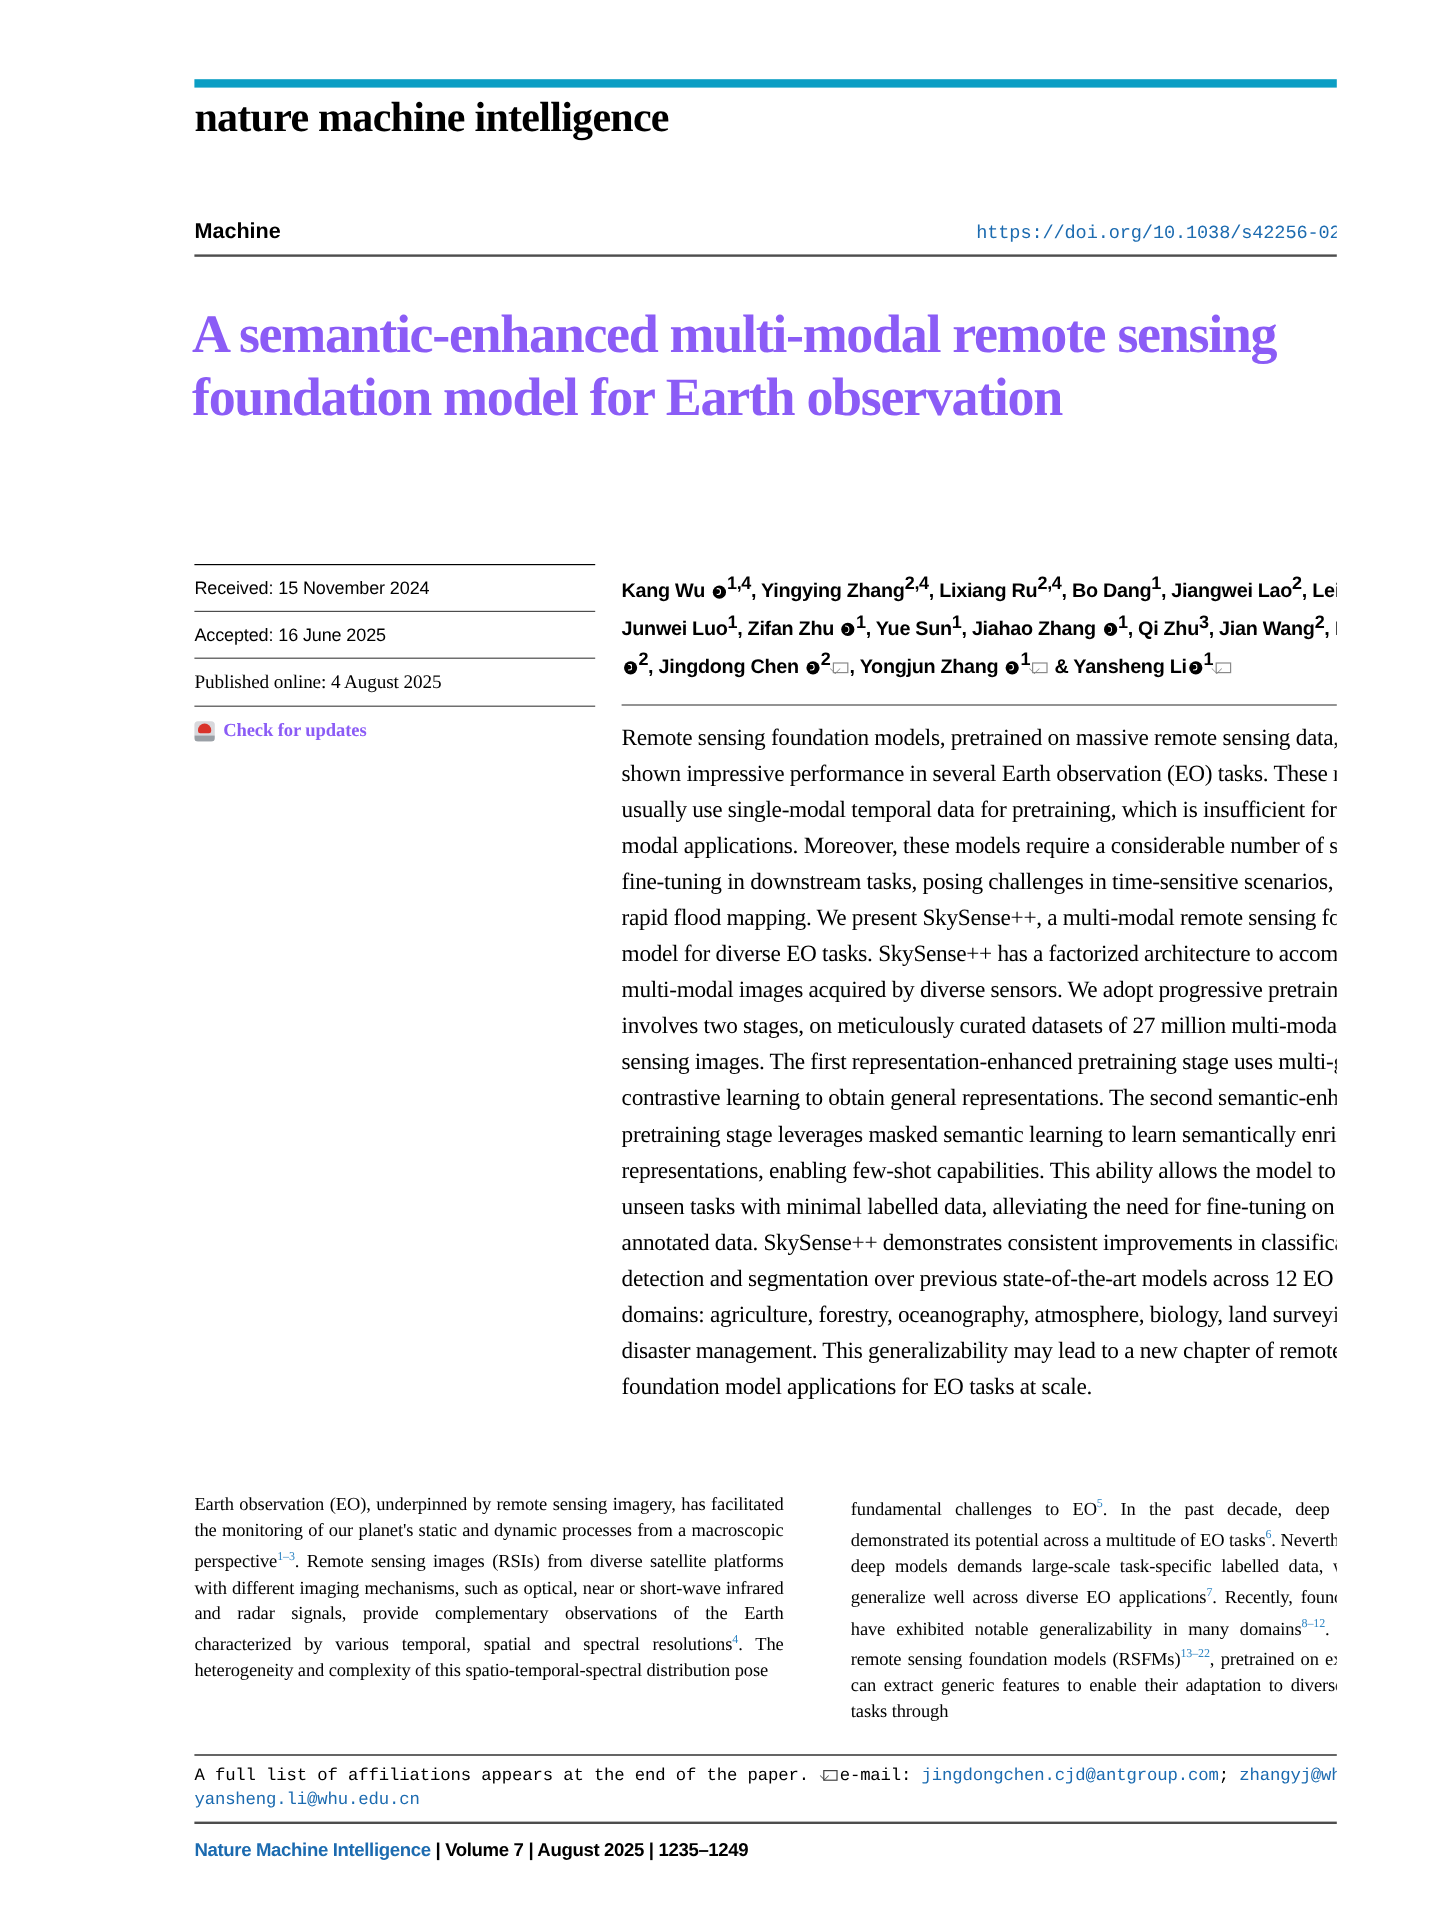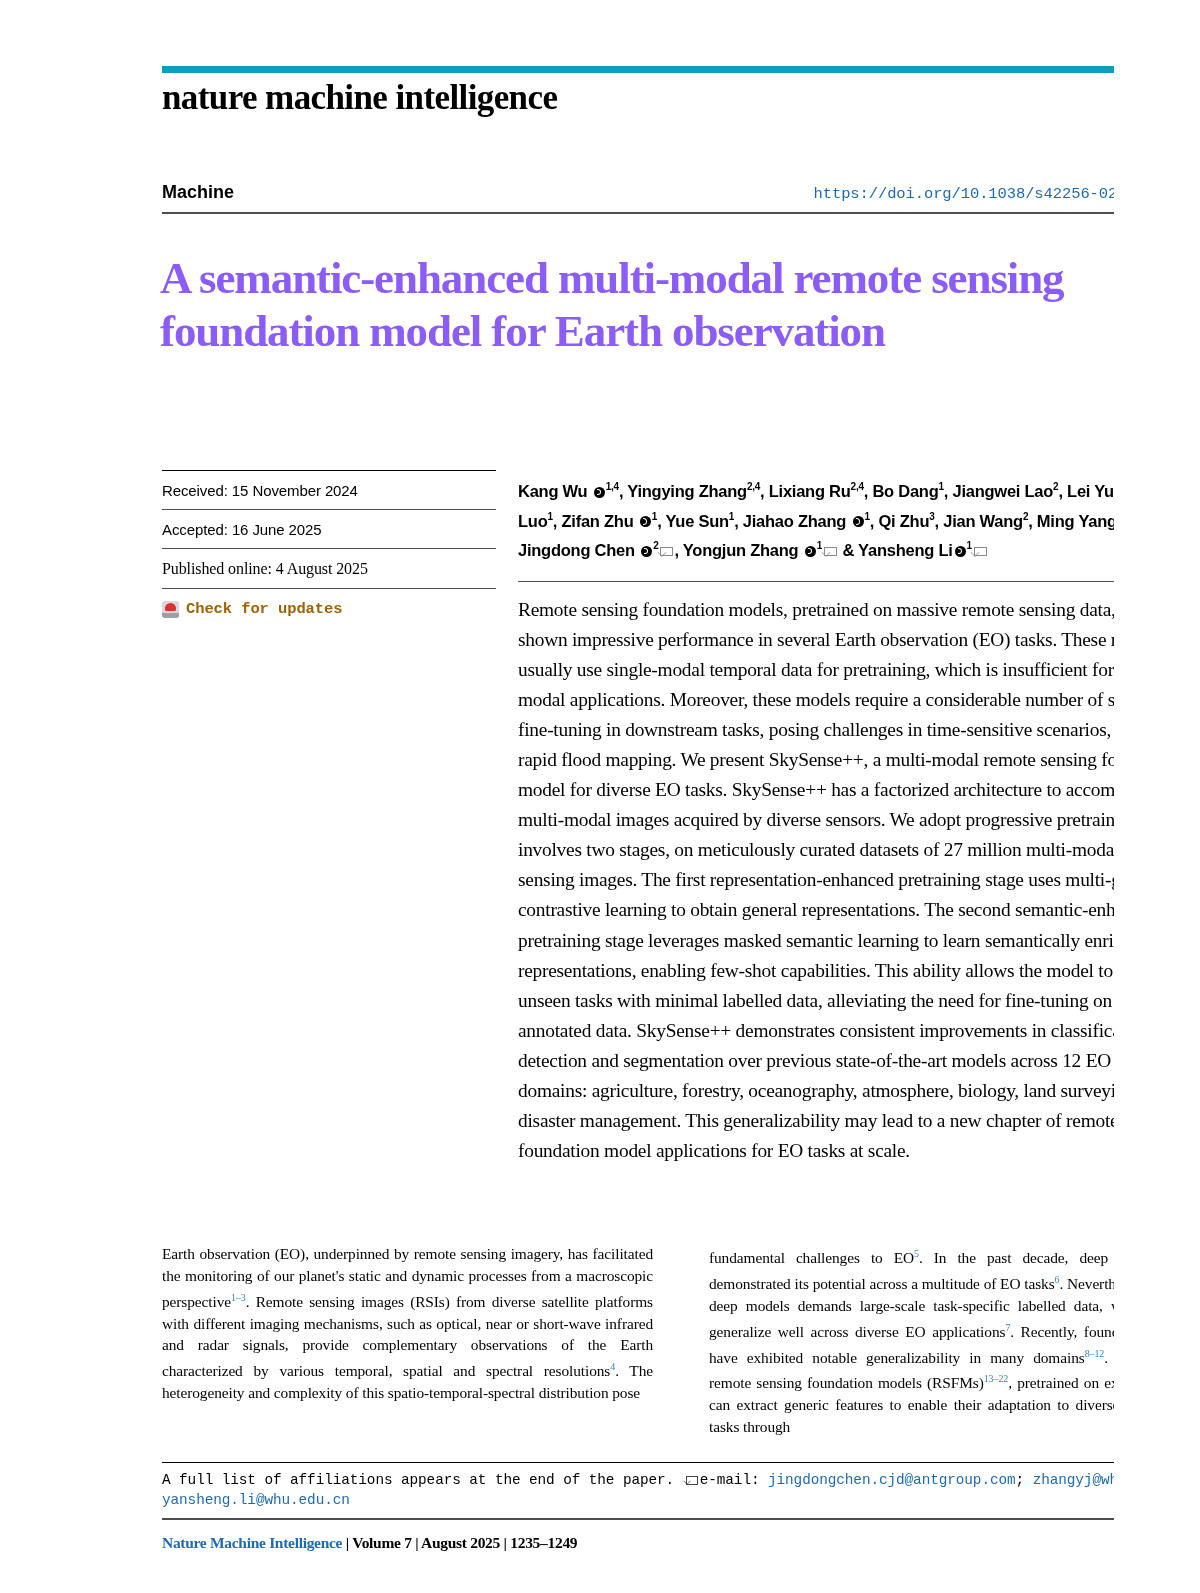"1,4" .authors sup { font-size: 10px -> 15px }
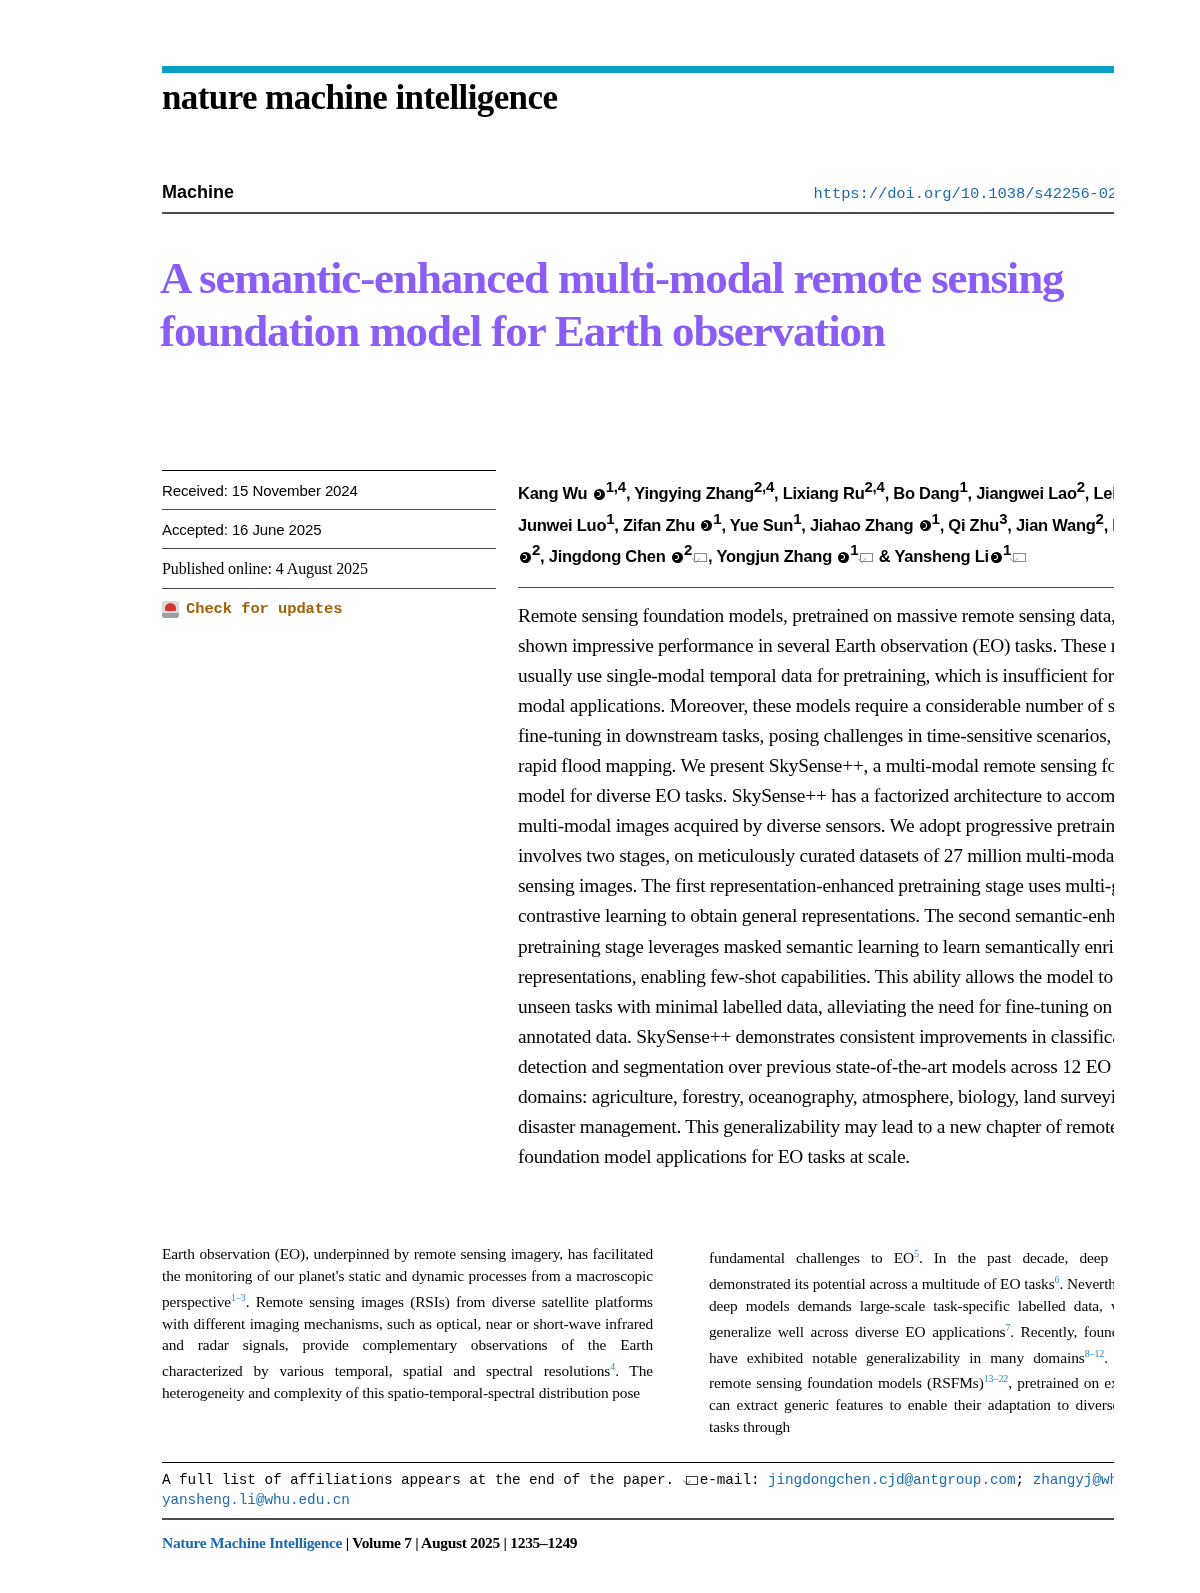"Check for updates" .check-label { color: #a16207 -> #8b5cf6; font-family: Liberation Mono, monospace -> Liberation Serif, serif }
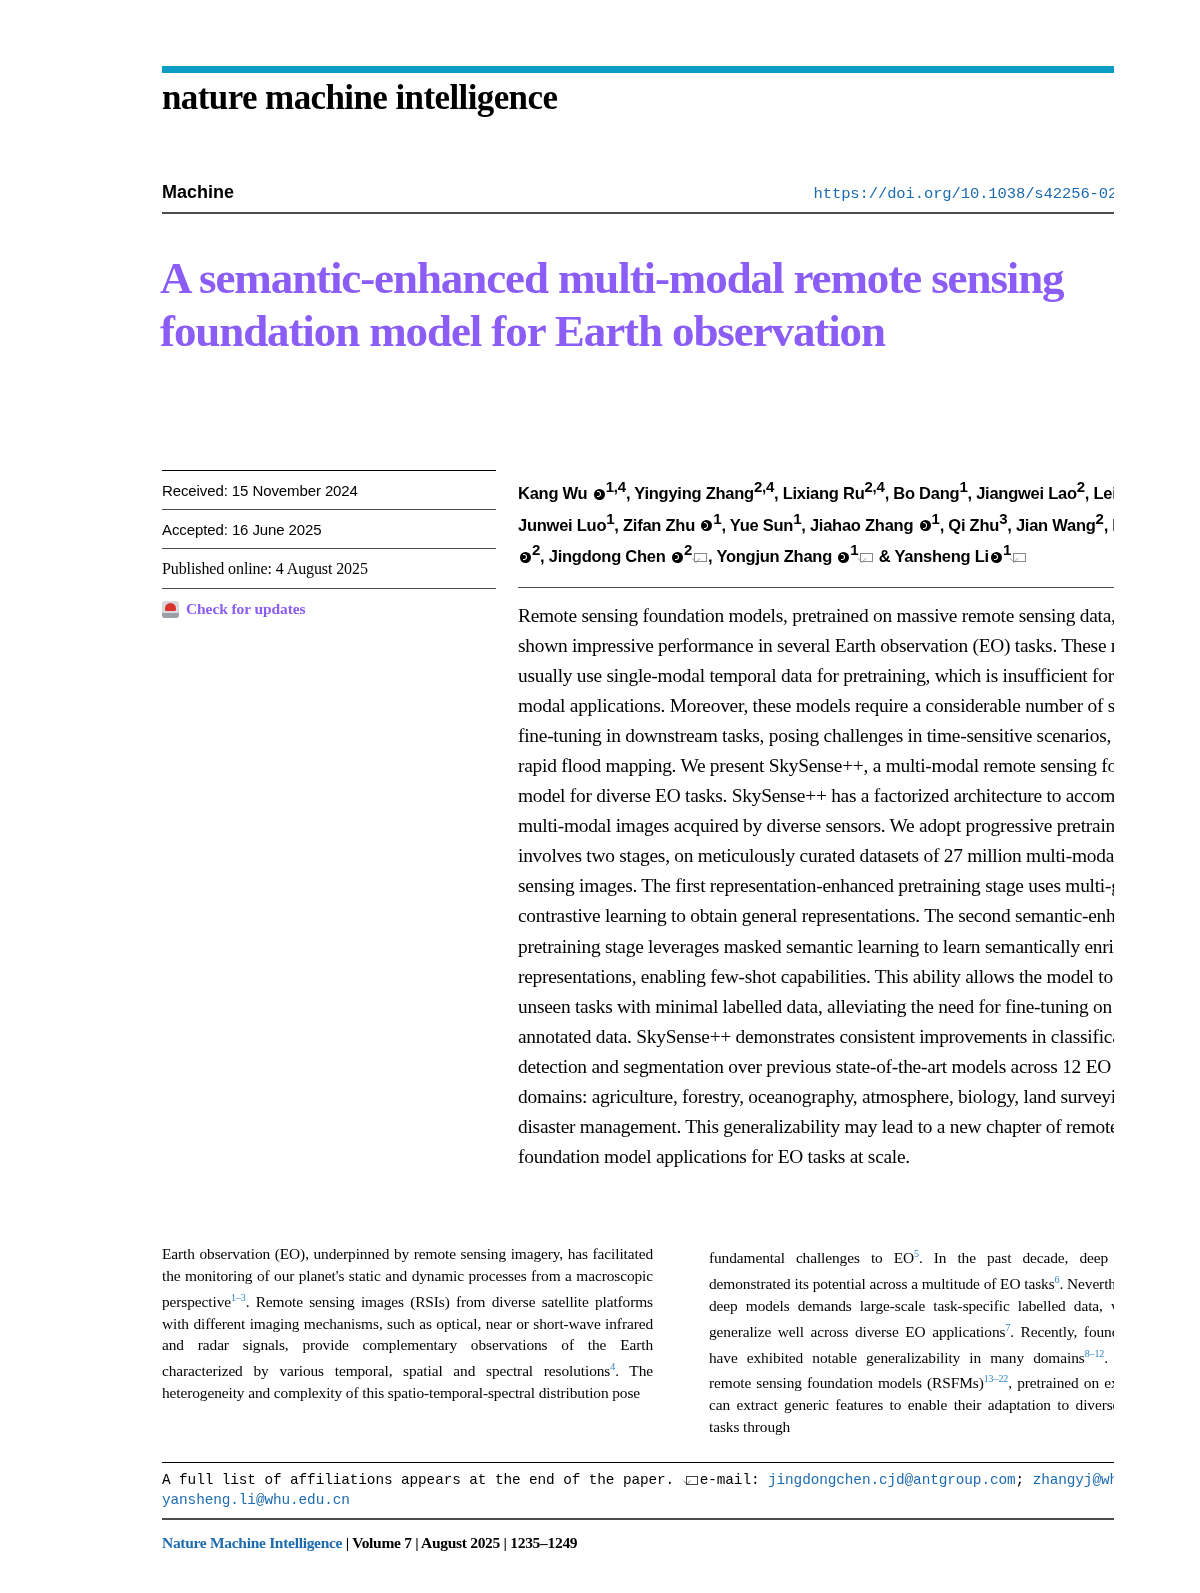"Nature Machine Intelligence | Volume" .page-footer { font-family: Liberation Serif, serif -> Liberation Sans, sans-serif }
